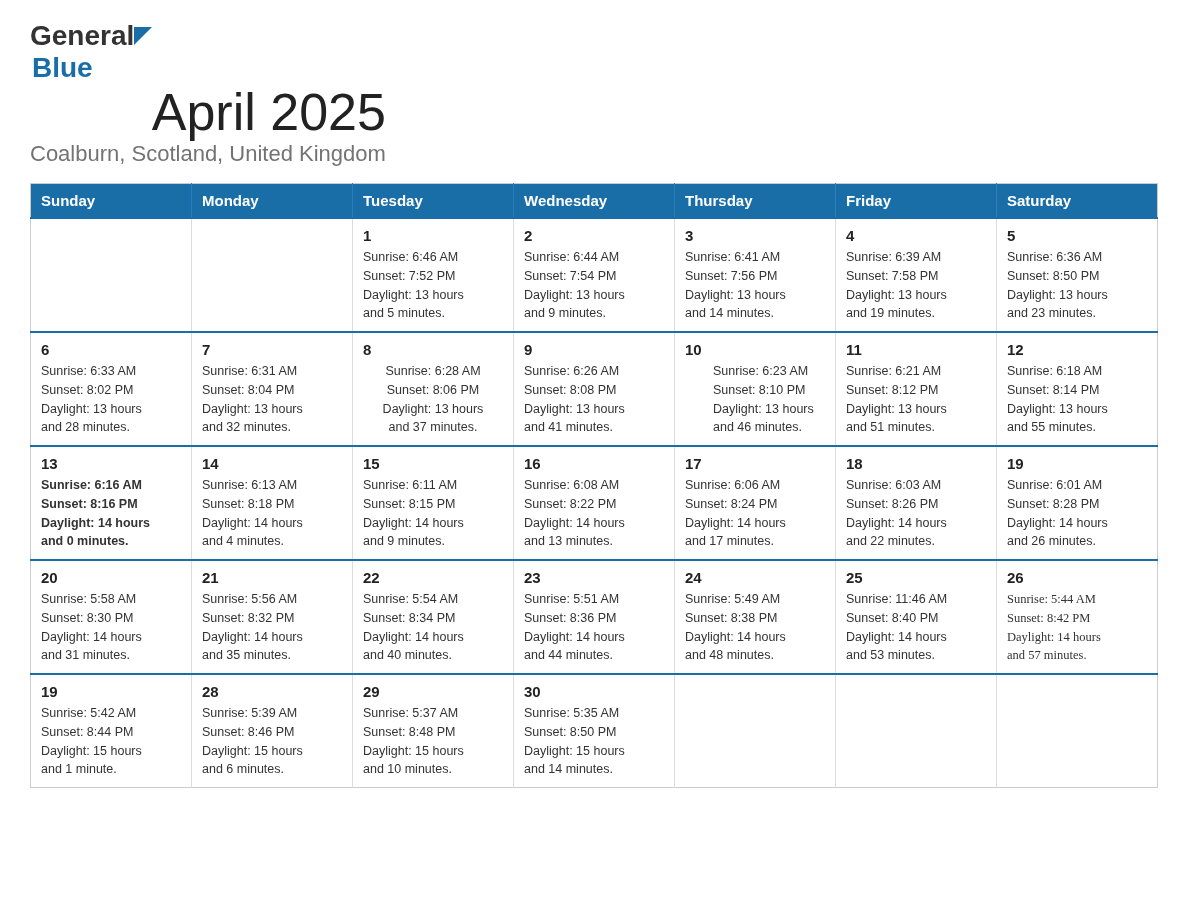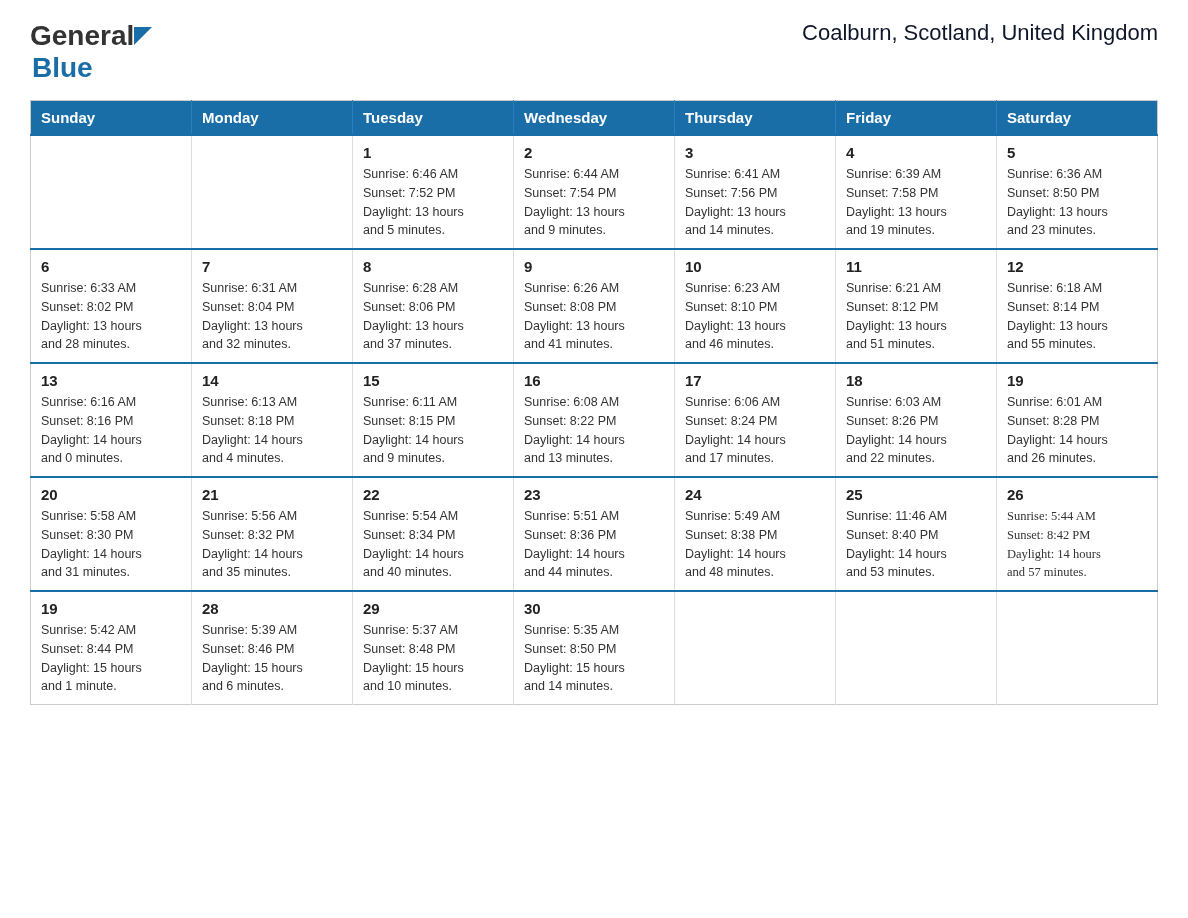"General" .header { flex-direction: none -> column }
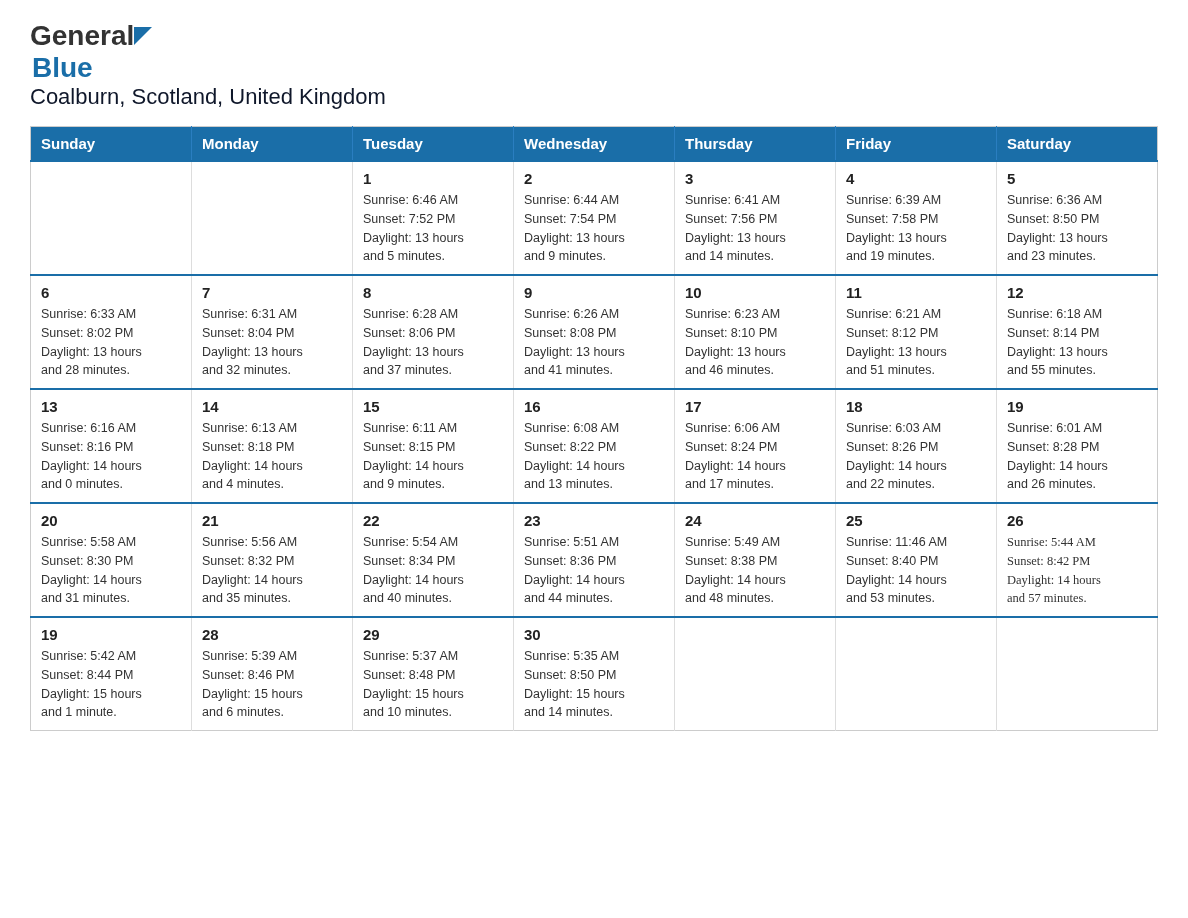"April 2025" div.month-title { html: none -> <div>April 2025</div> }
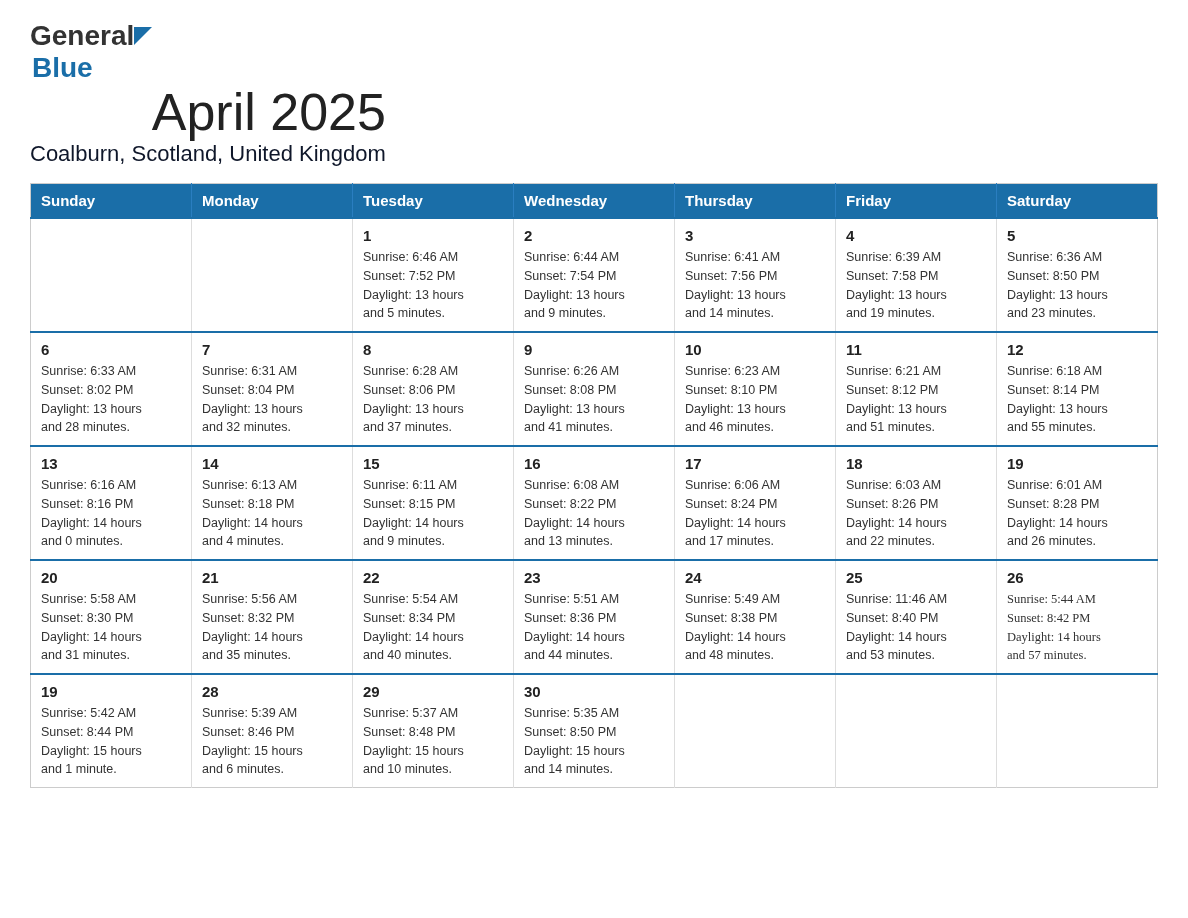"Coalburn, Scotland, United Kingdom" .location-subtitle { color: #0f172a -> #737373 }
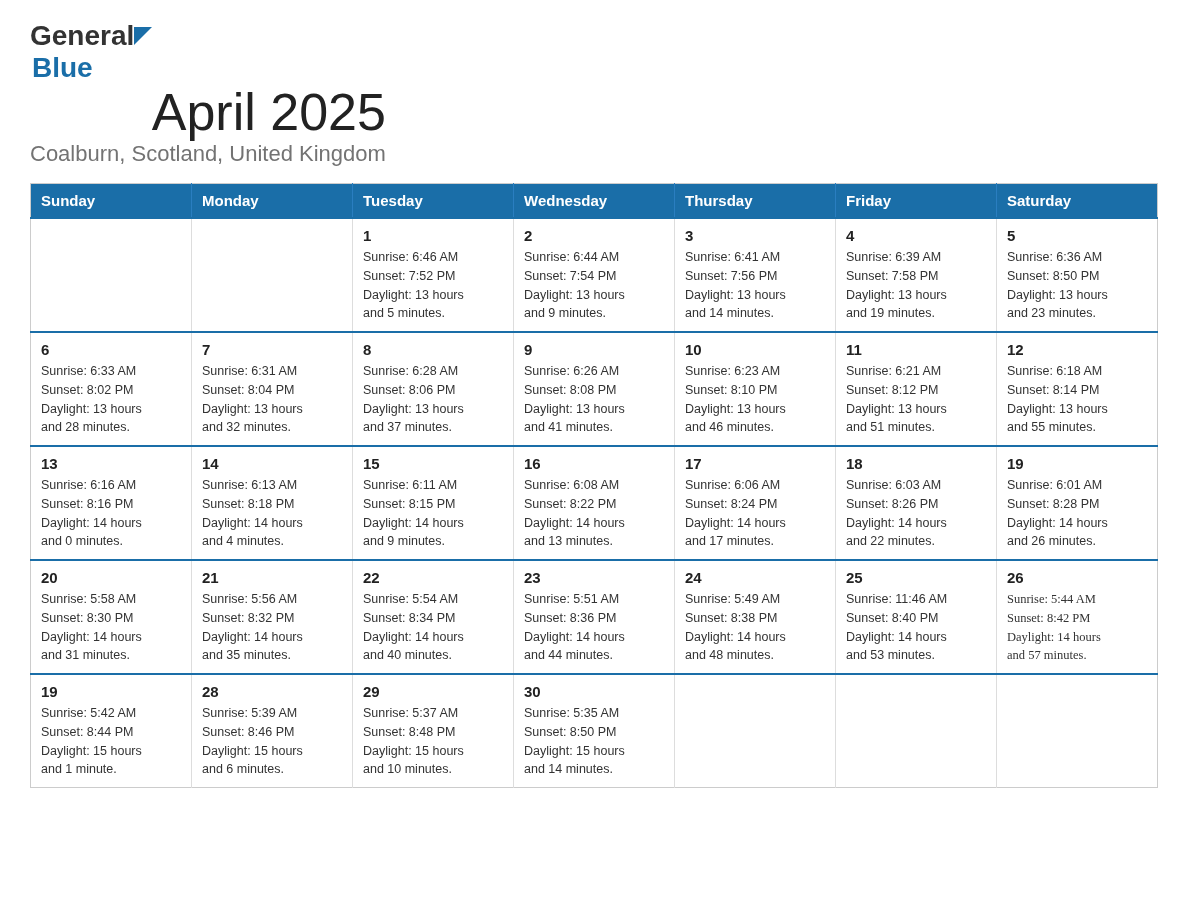"Sunrise: 6:28 AM" div.day-info { text-align: none -> center }
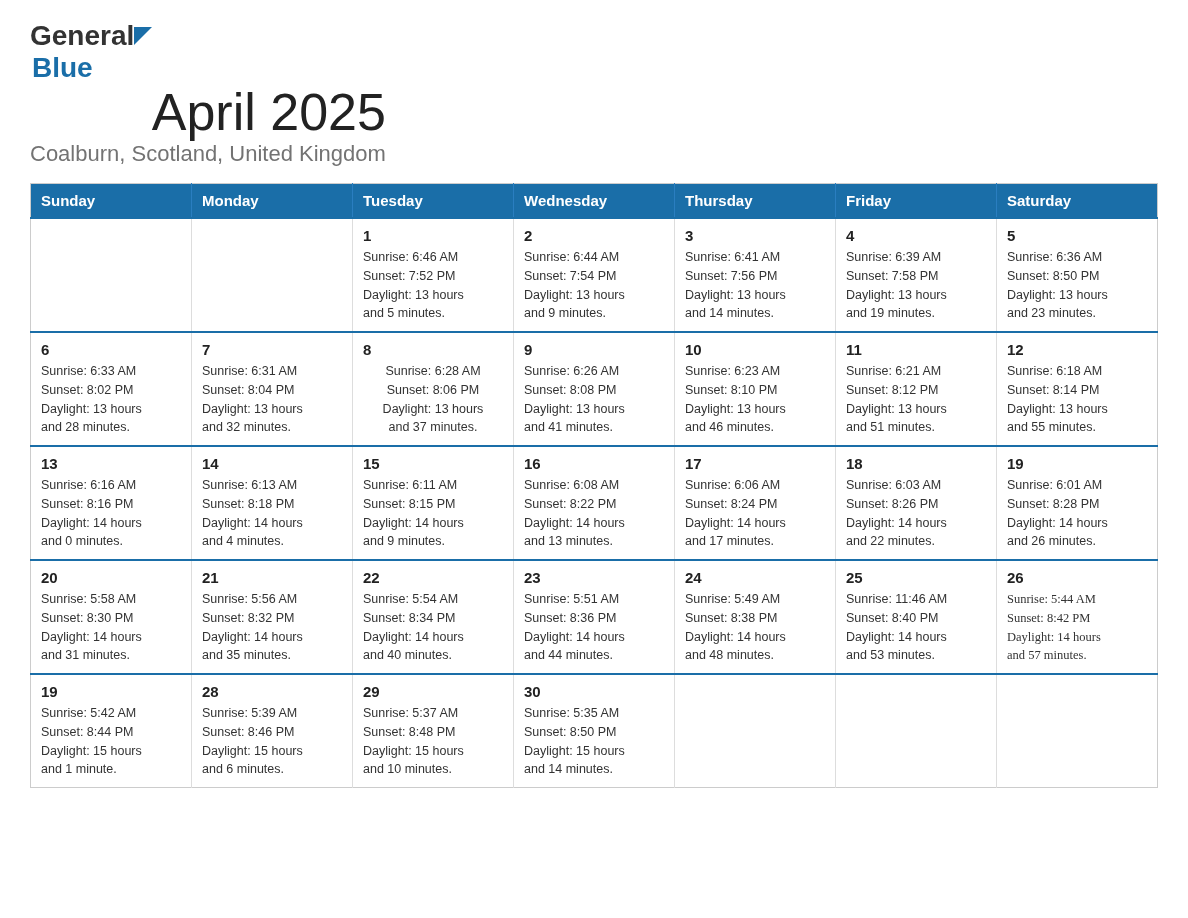"Sunrise: 6:23 AM" div.day-info { margin-left: none -> 28px }
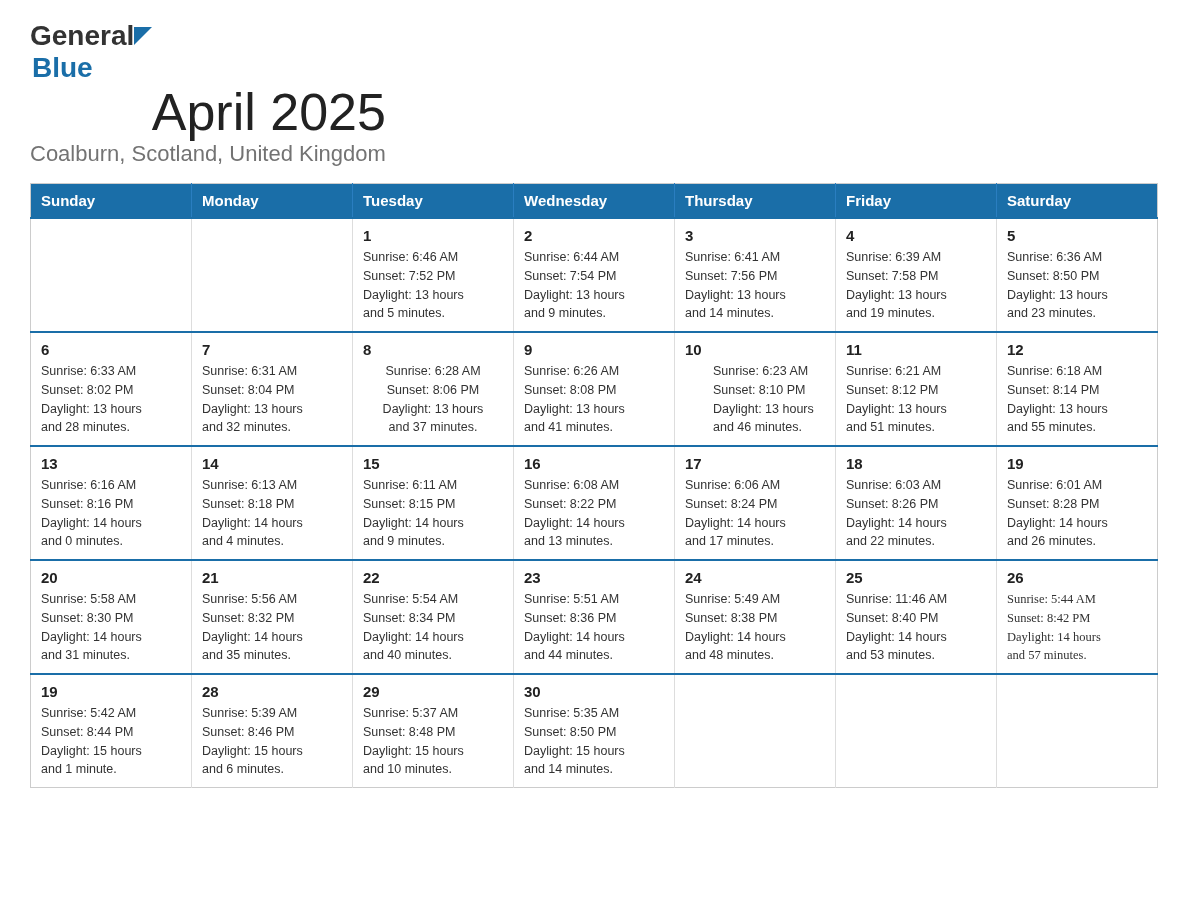"Sunrise: 6:16 AM" div.day-info { font-weight: none -> bold }
